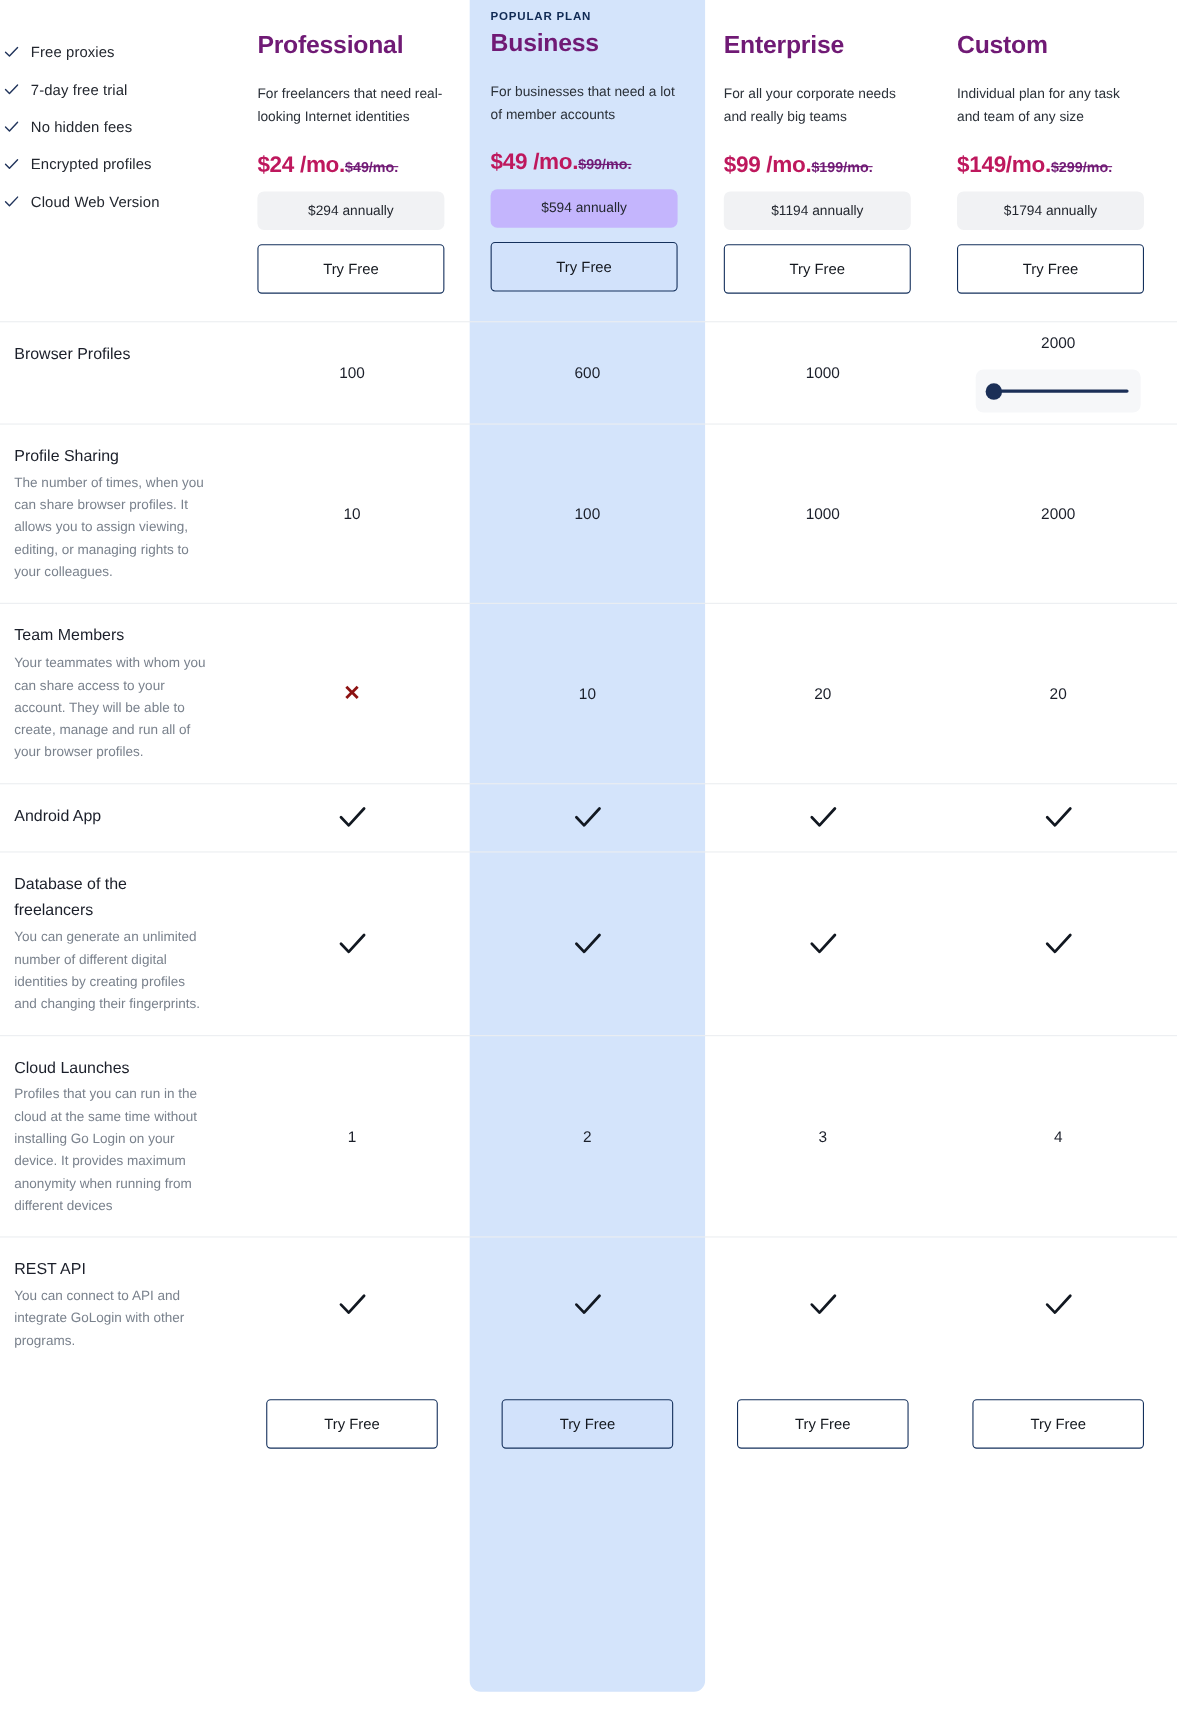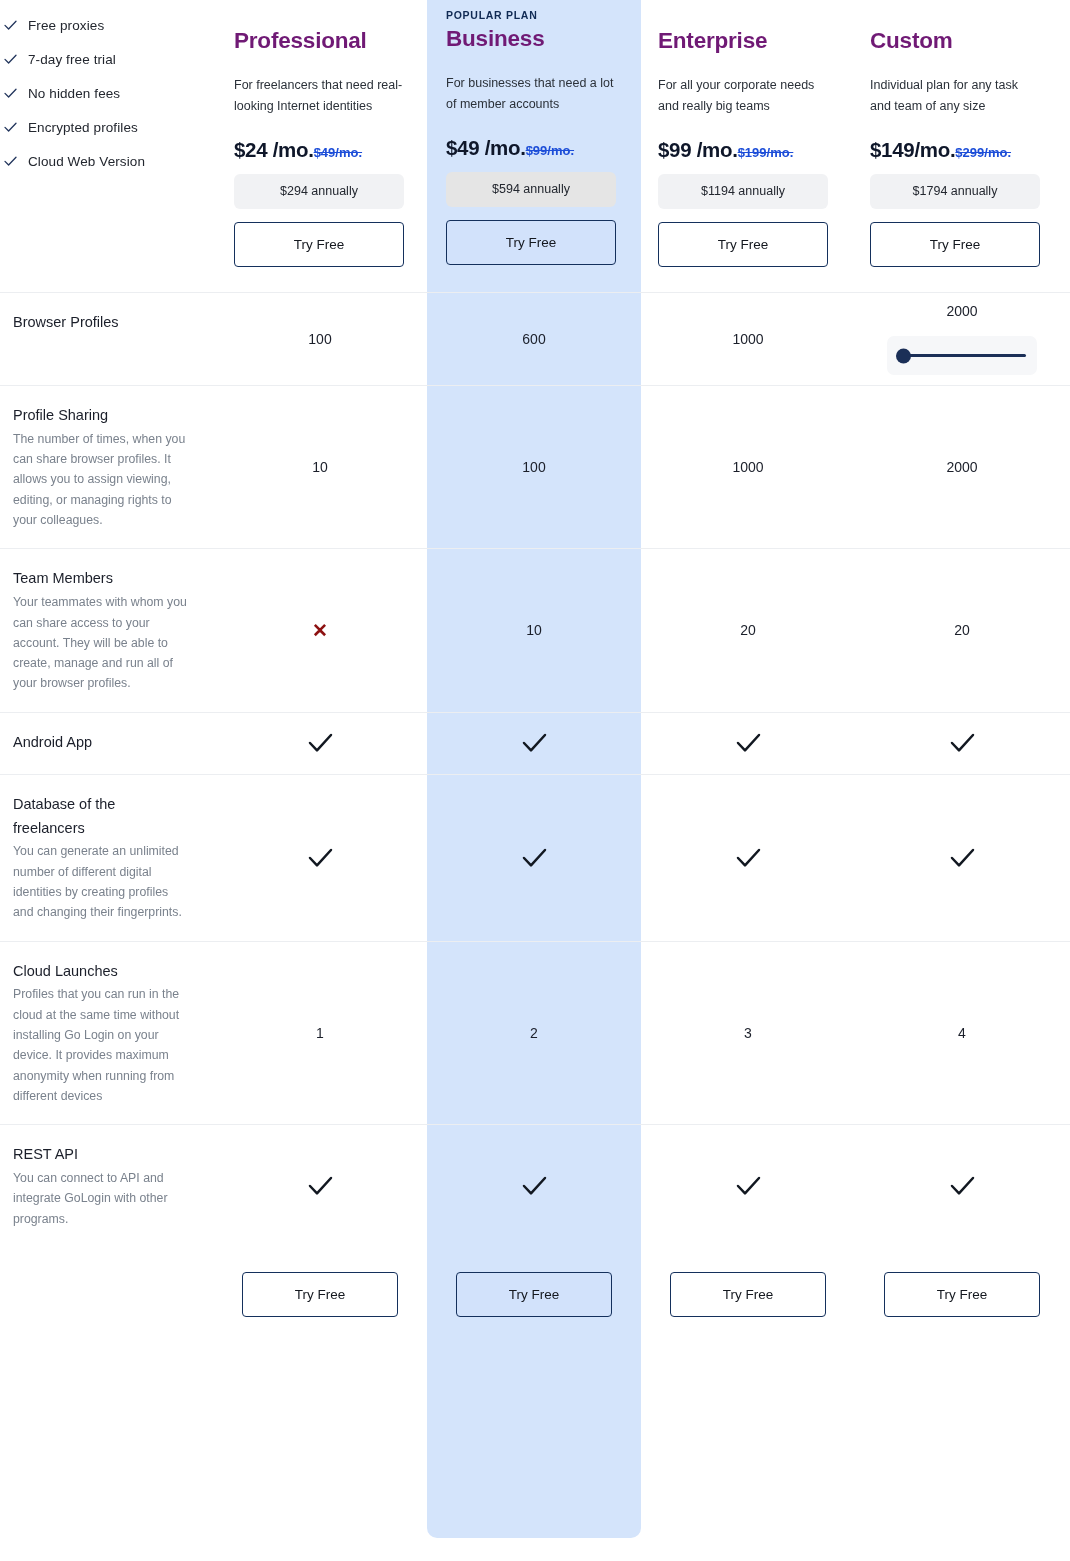"Free proxies" .bullets { padding: 18px 13px 0 4px -> 40px 13px 0 4px }
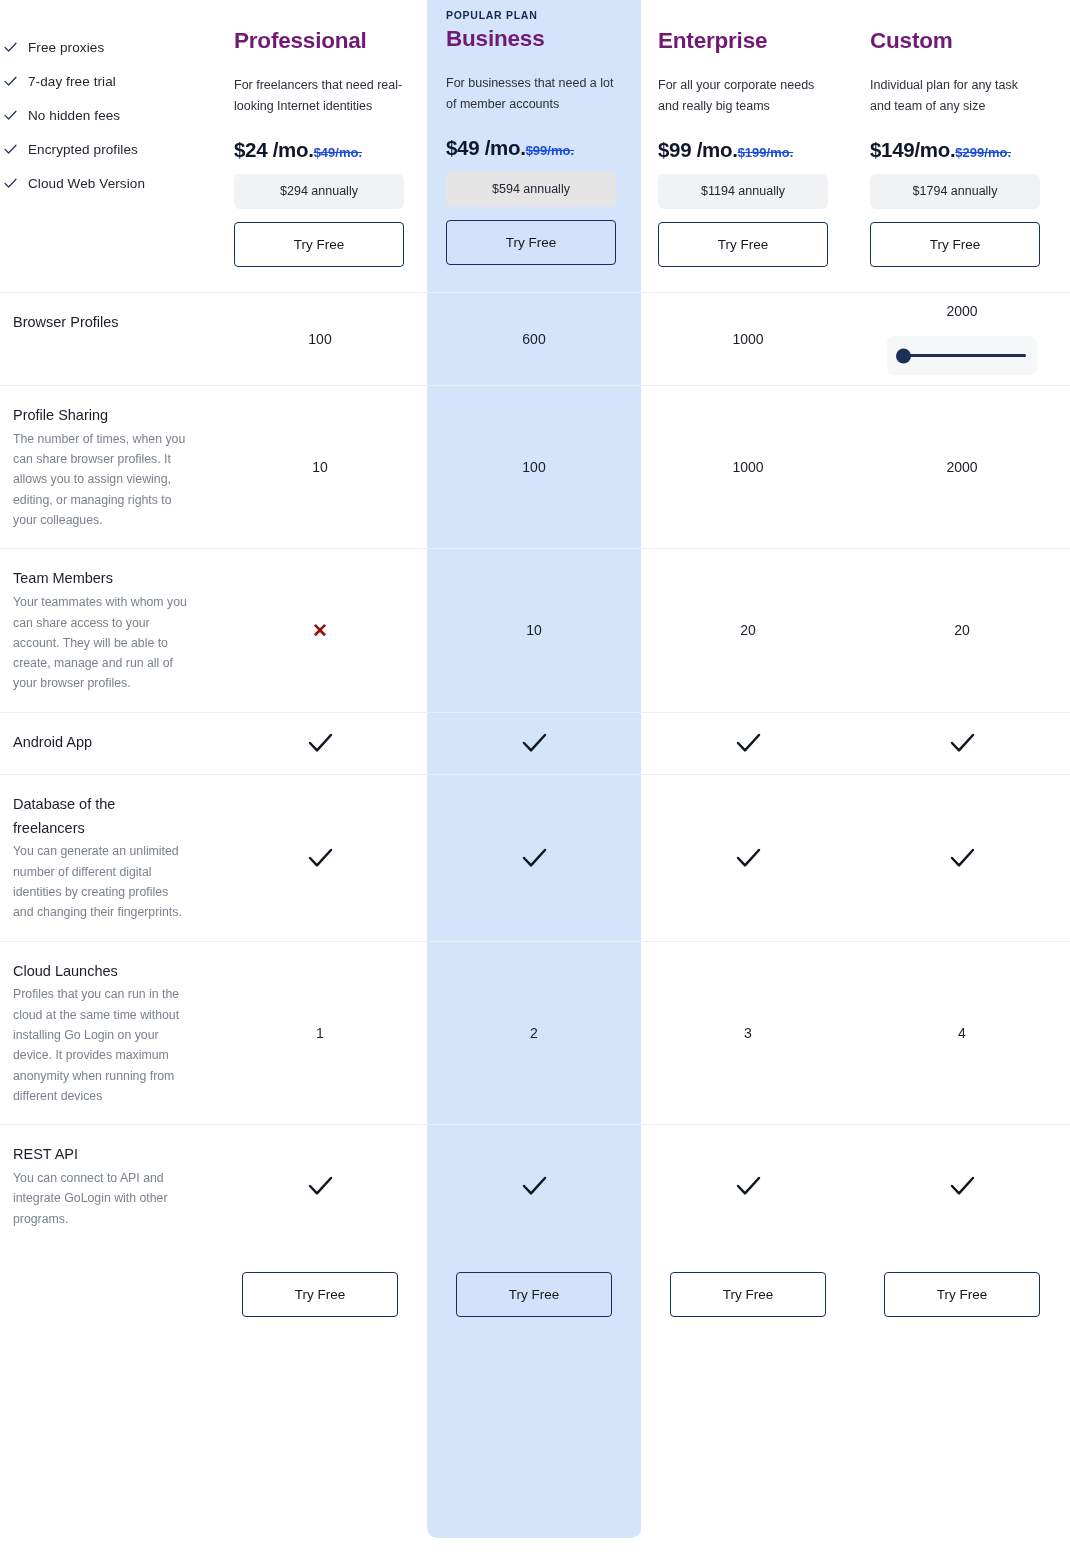"$24 /mo." .price-now { color: #0f172a -> #be185d }
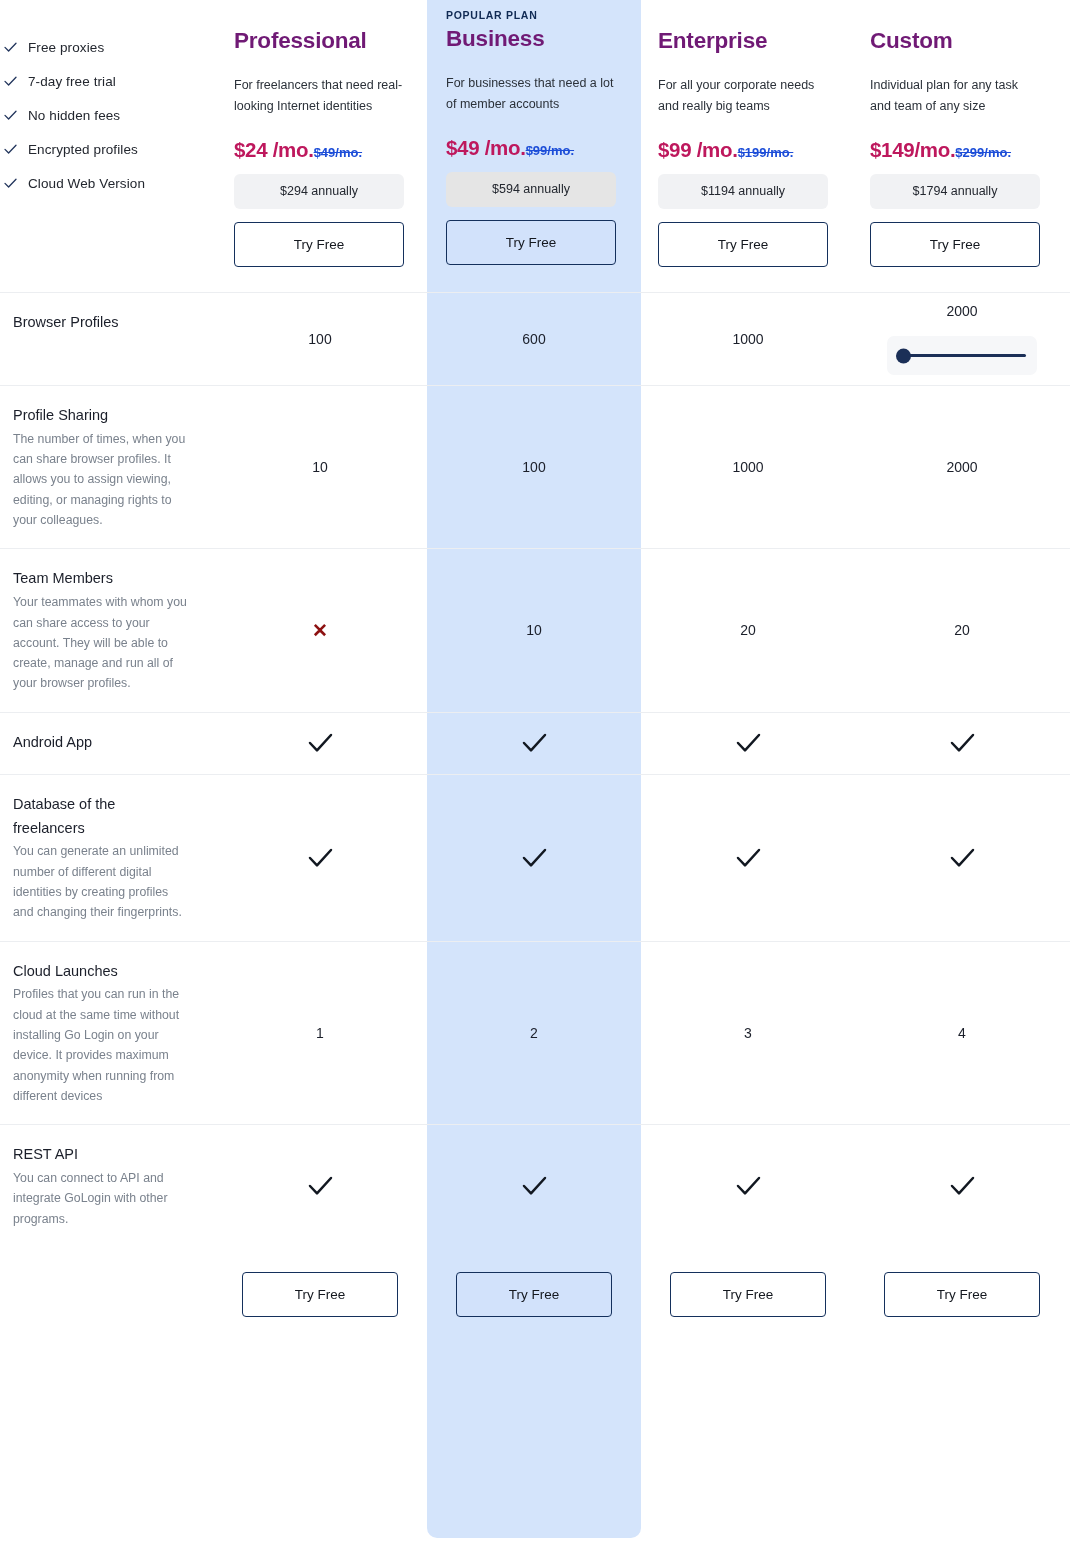"$49/mo." .price-old { color: #1d4ed8 -> #701a75 }
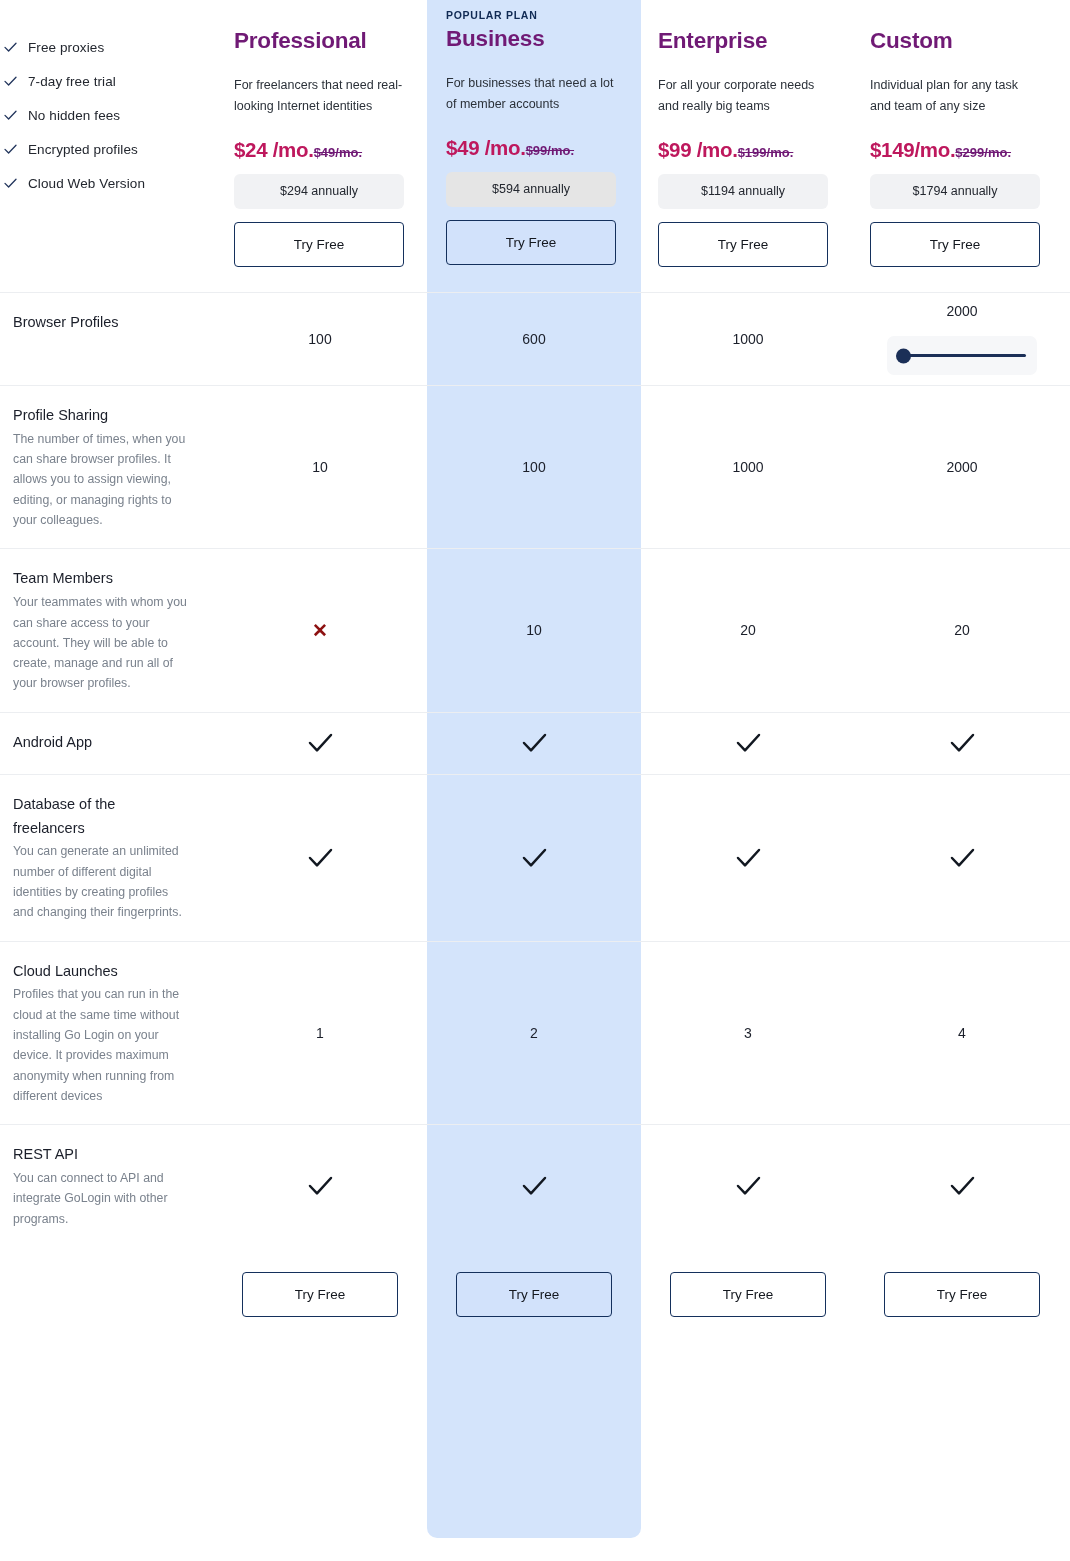"$594 annually" .plan-head.popular .annual-pill { background: #e5e5e5 -> #c4b5fd }
